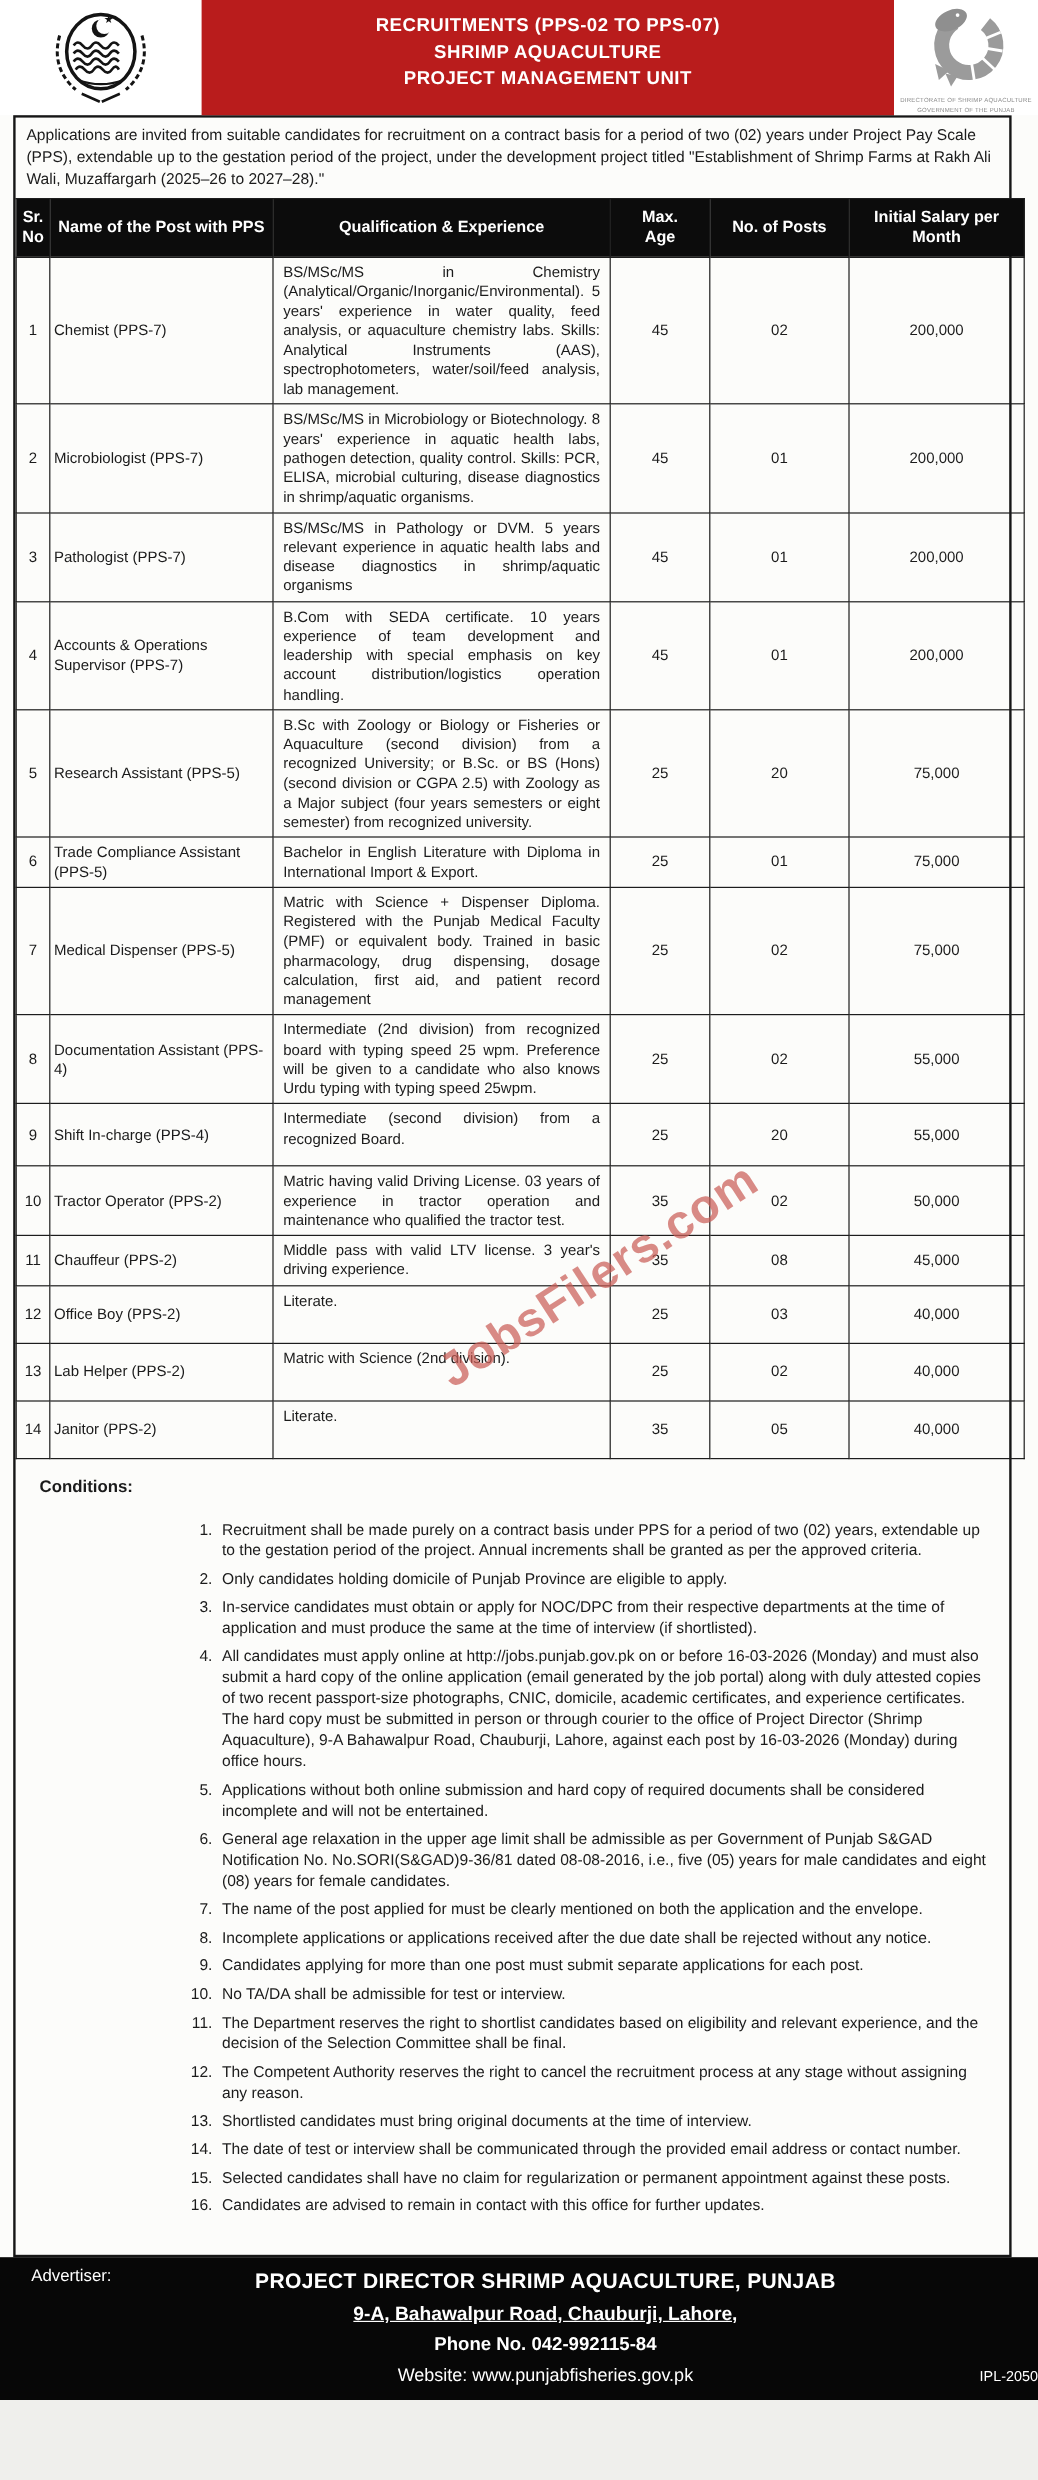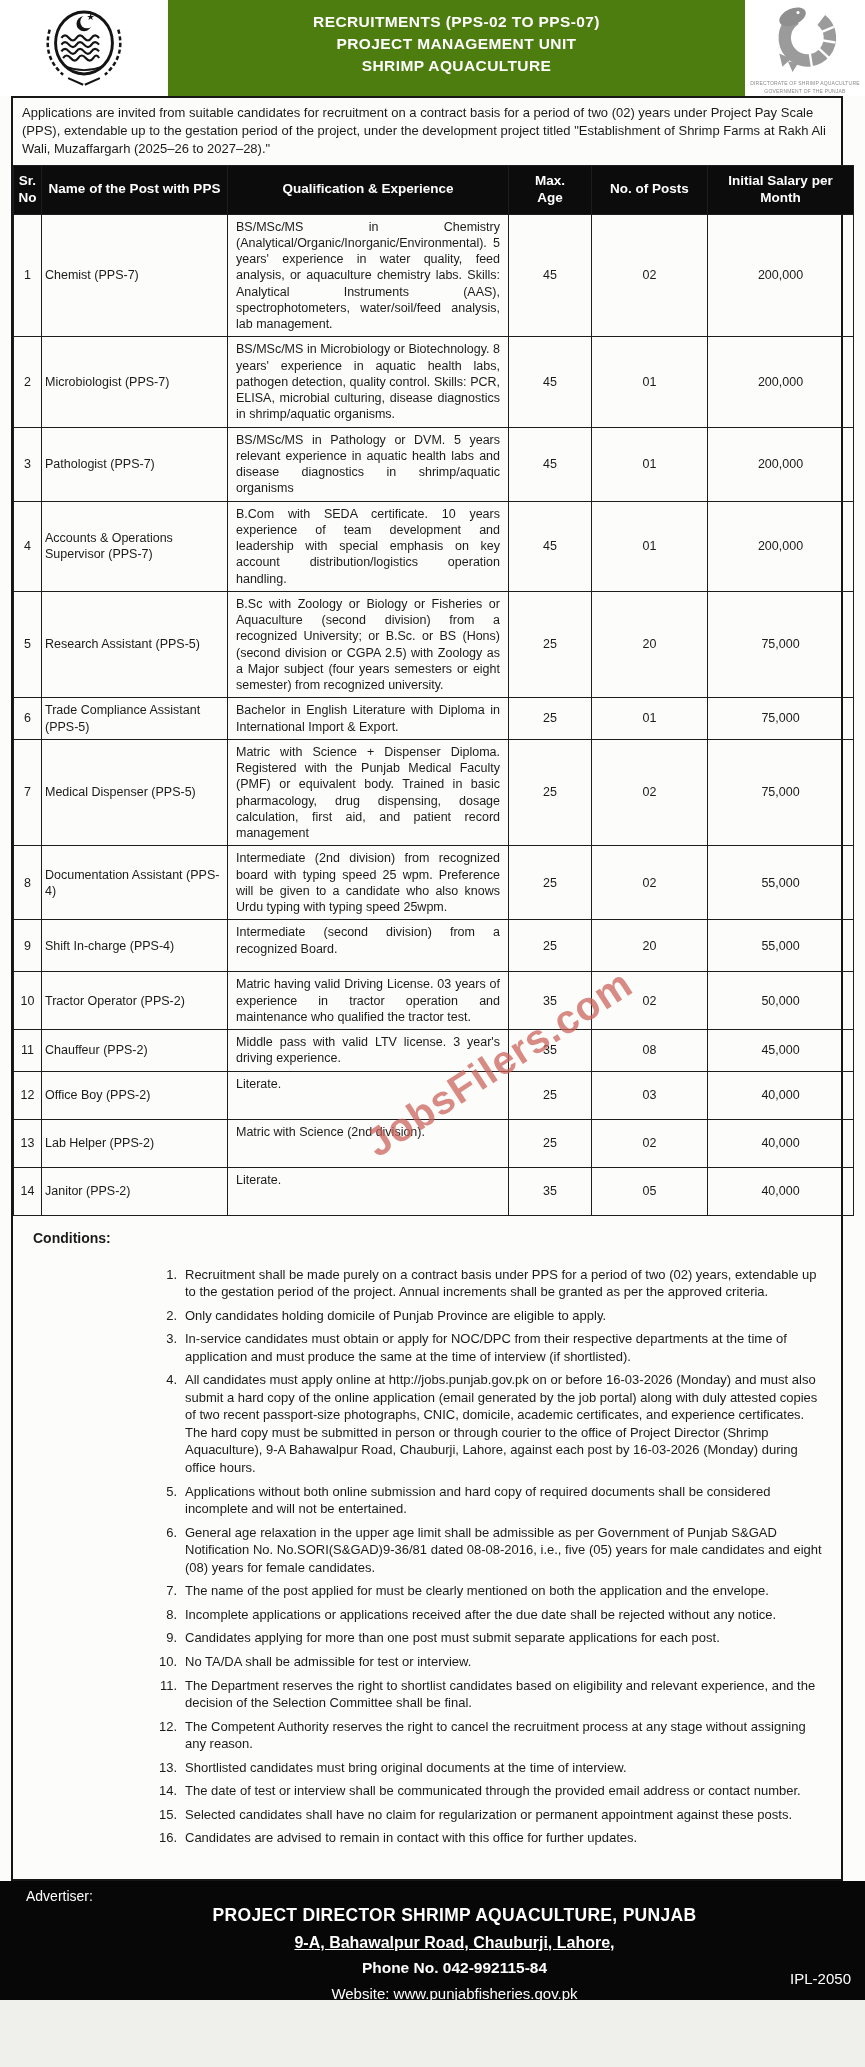"RECRUITMENTS (PPS-02 TO PPS-07)" .header-black { background: #4d7c0f -> #b91c1c }
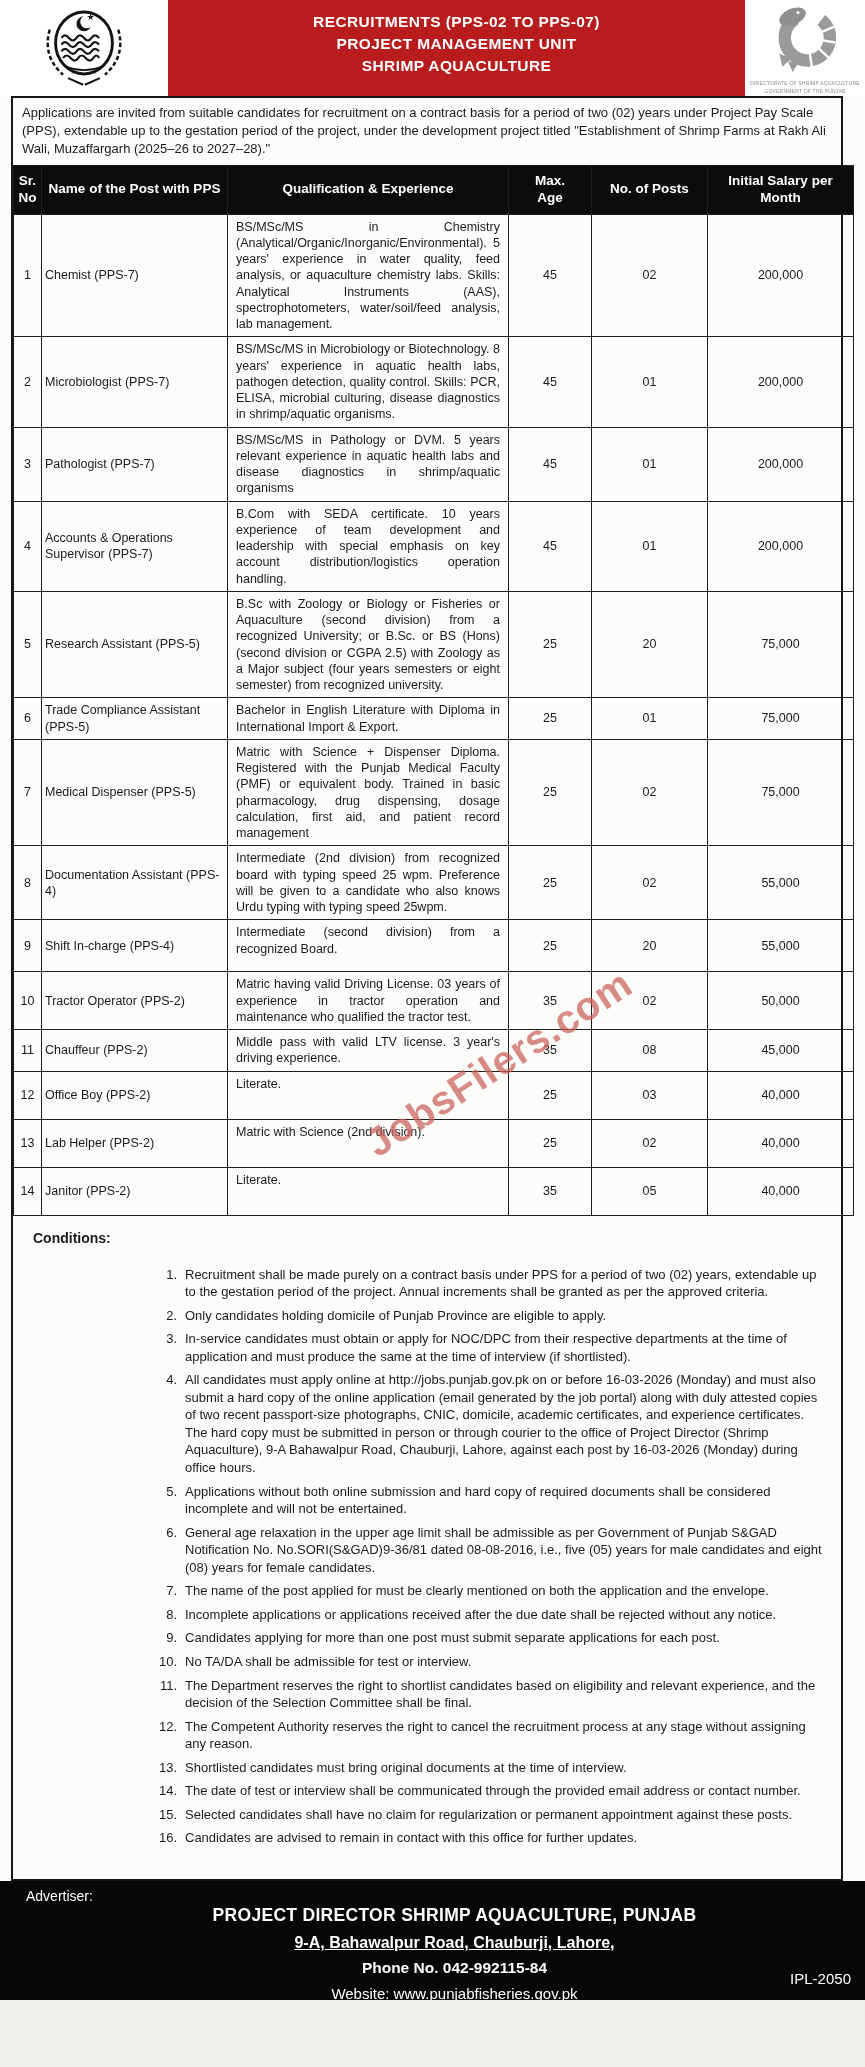"PROJECT MANAGEMENT UNIT" div.title-line { order: before "SHRIMP AQUACULTURE" -> after "SHRIMP AQUACULTURE" }
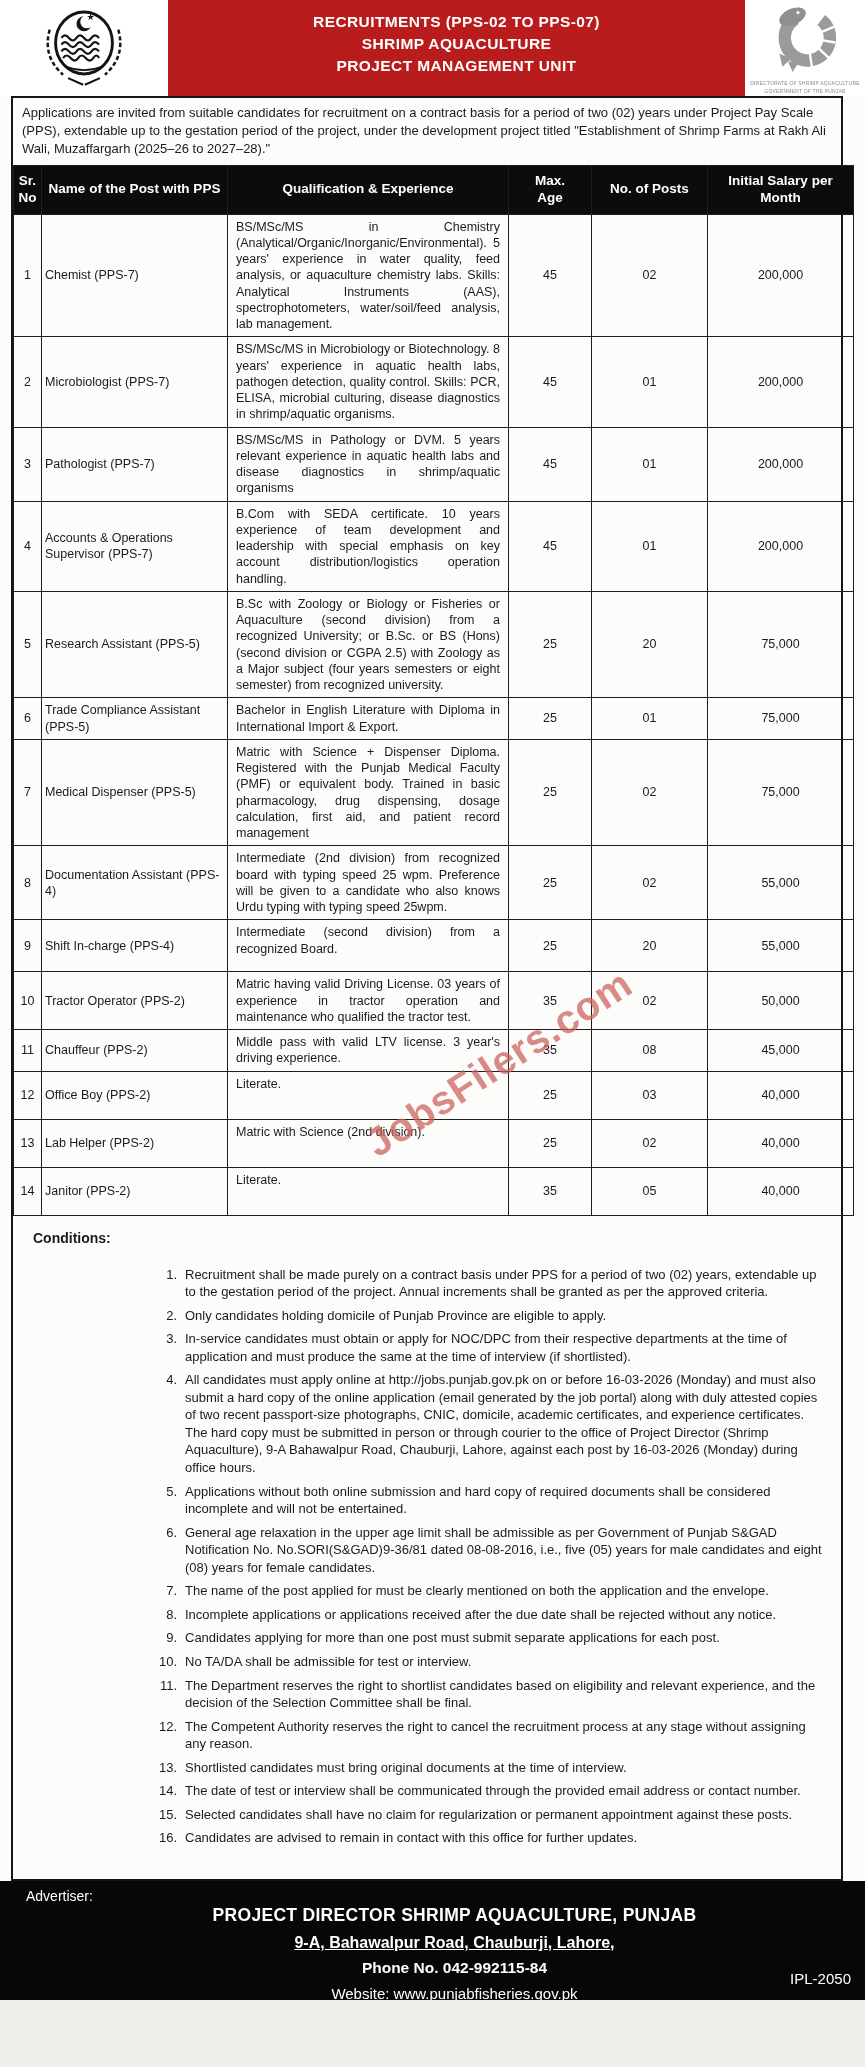"PROJECT DIRECTOR SHRIMP AQUACULTURE," .footer-lines { padding-top: 24px -> 10px }
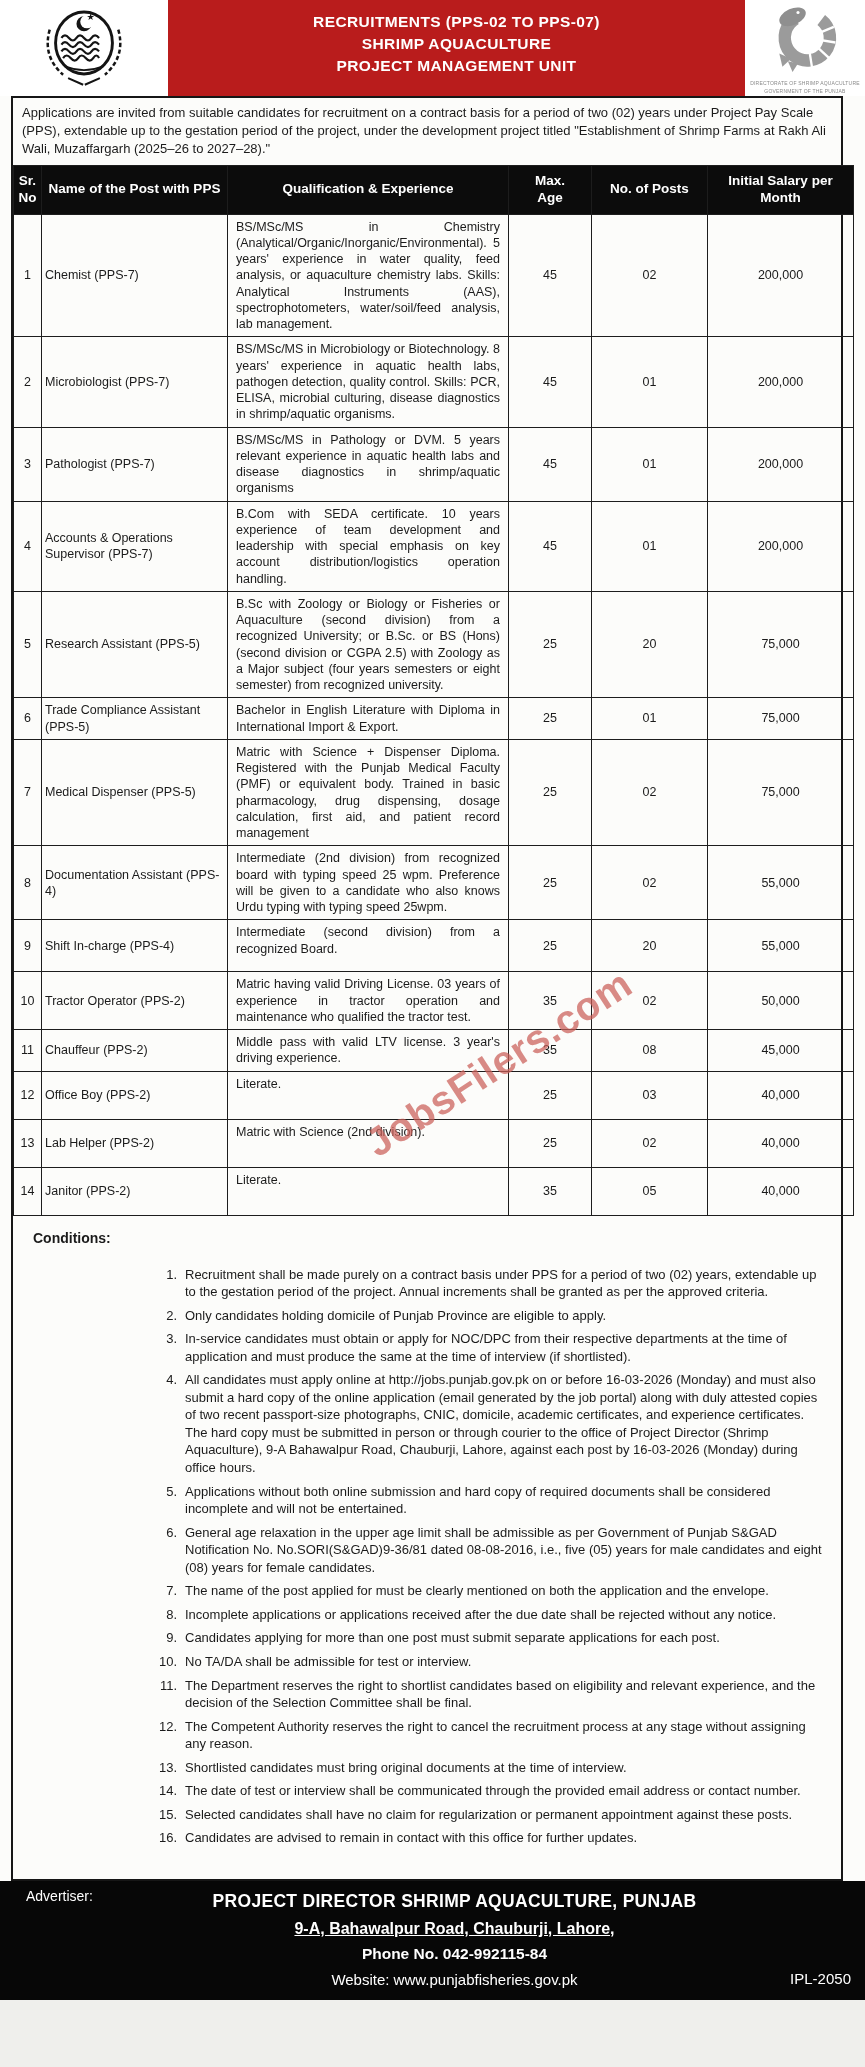"IPL-2050" .ipl { font-size: 15px -> 12px; right: 14px -> 0 }
